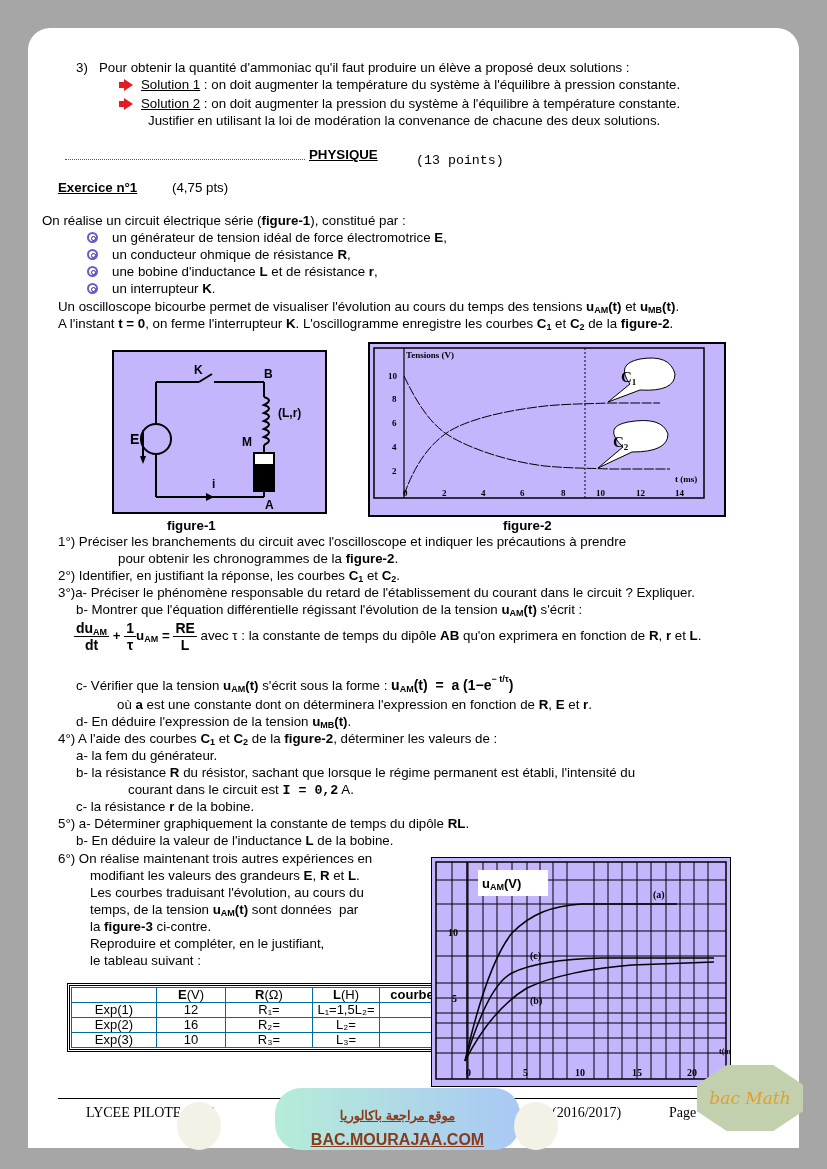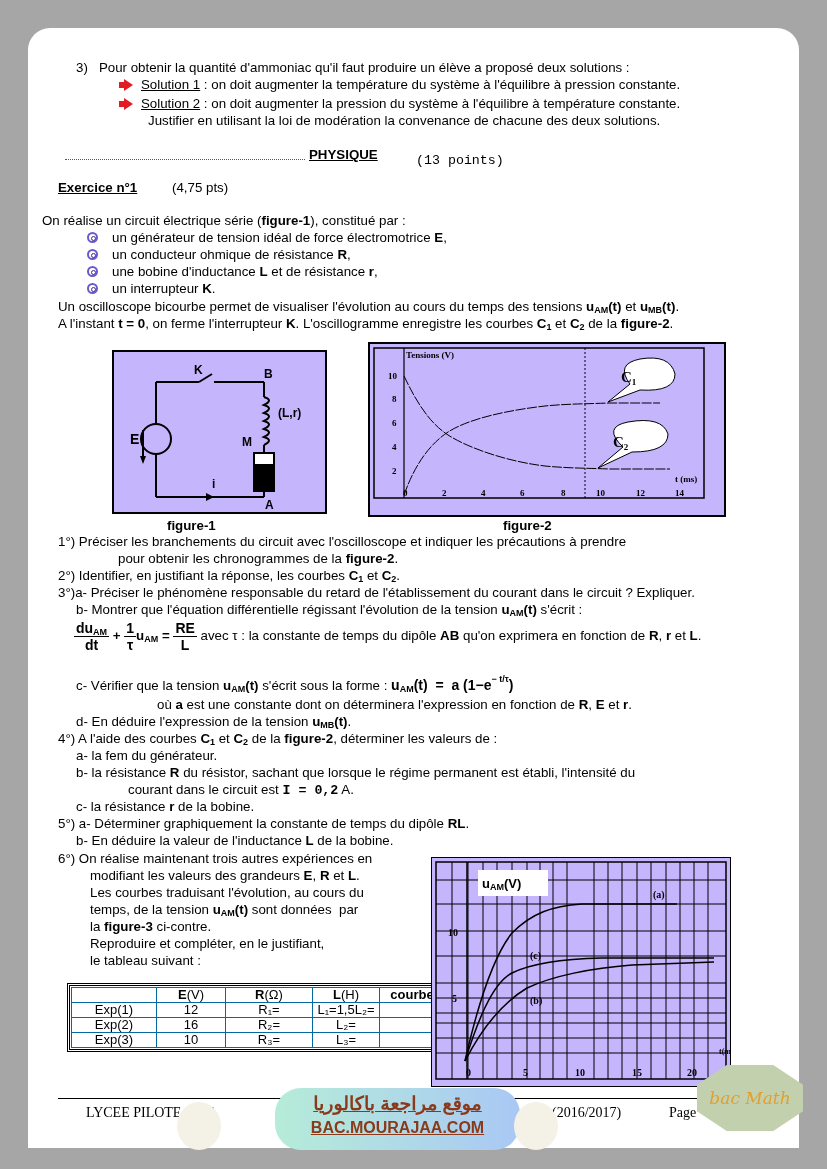"où a est une constante" div.abs { margin-left: 40px -> none }
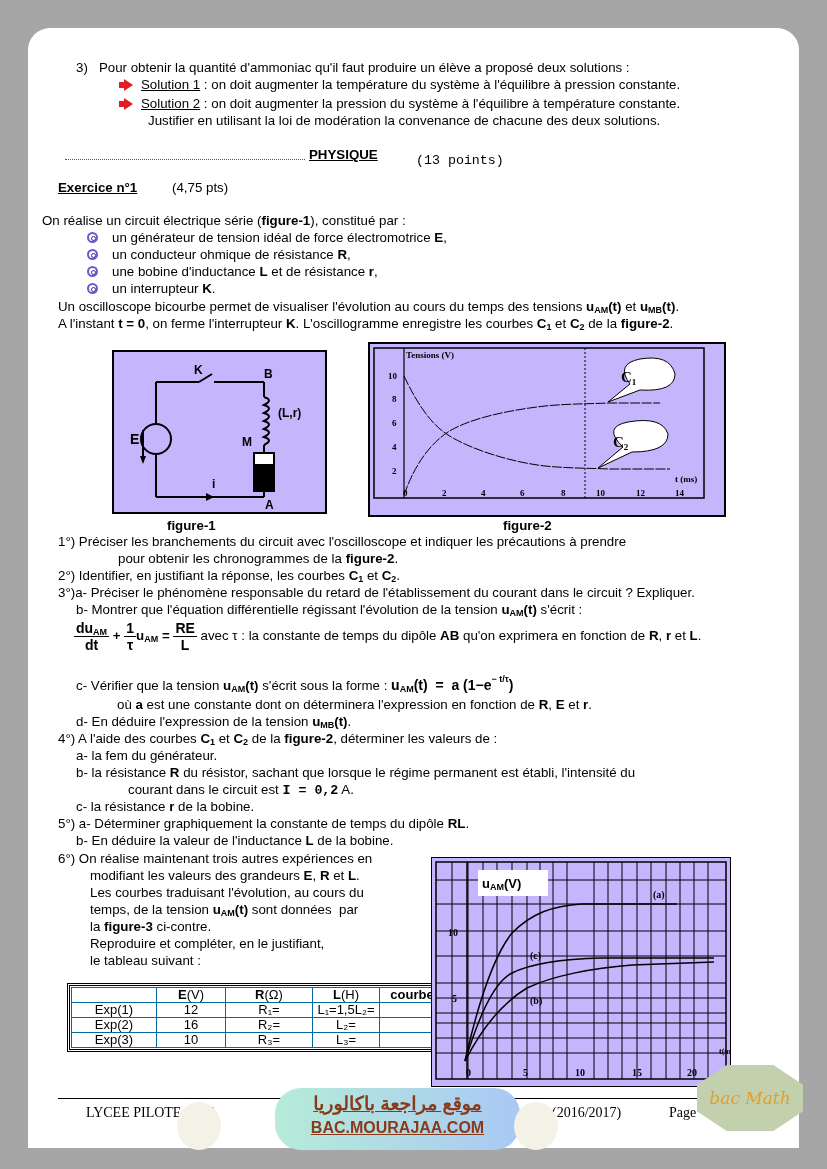"موقع مراجعة باكالوريا" div { font-size: 19px -> 13px; margin-top: 4px -> 16px }
